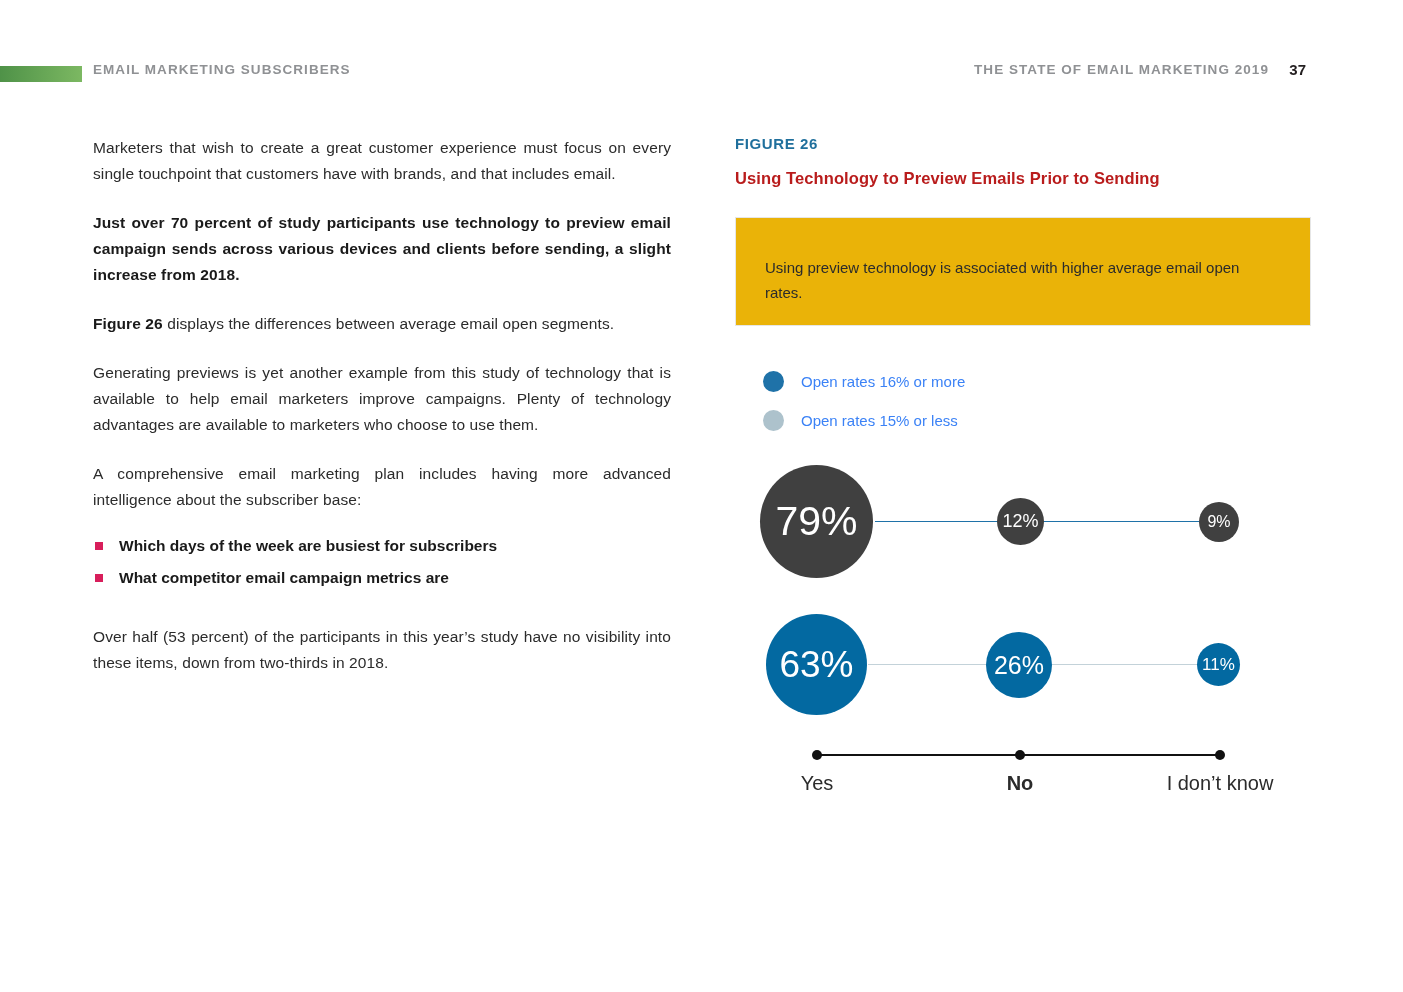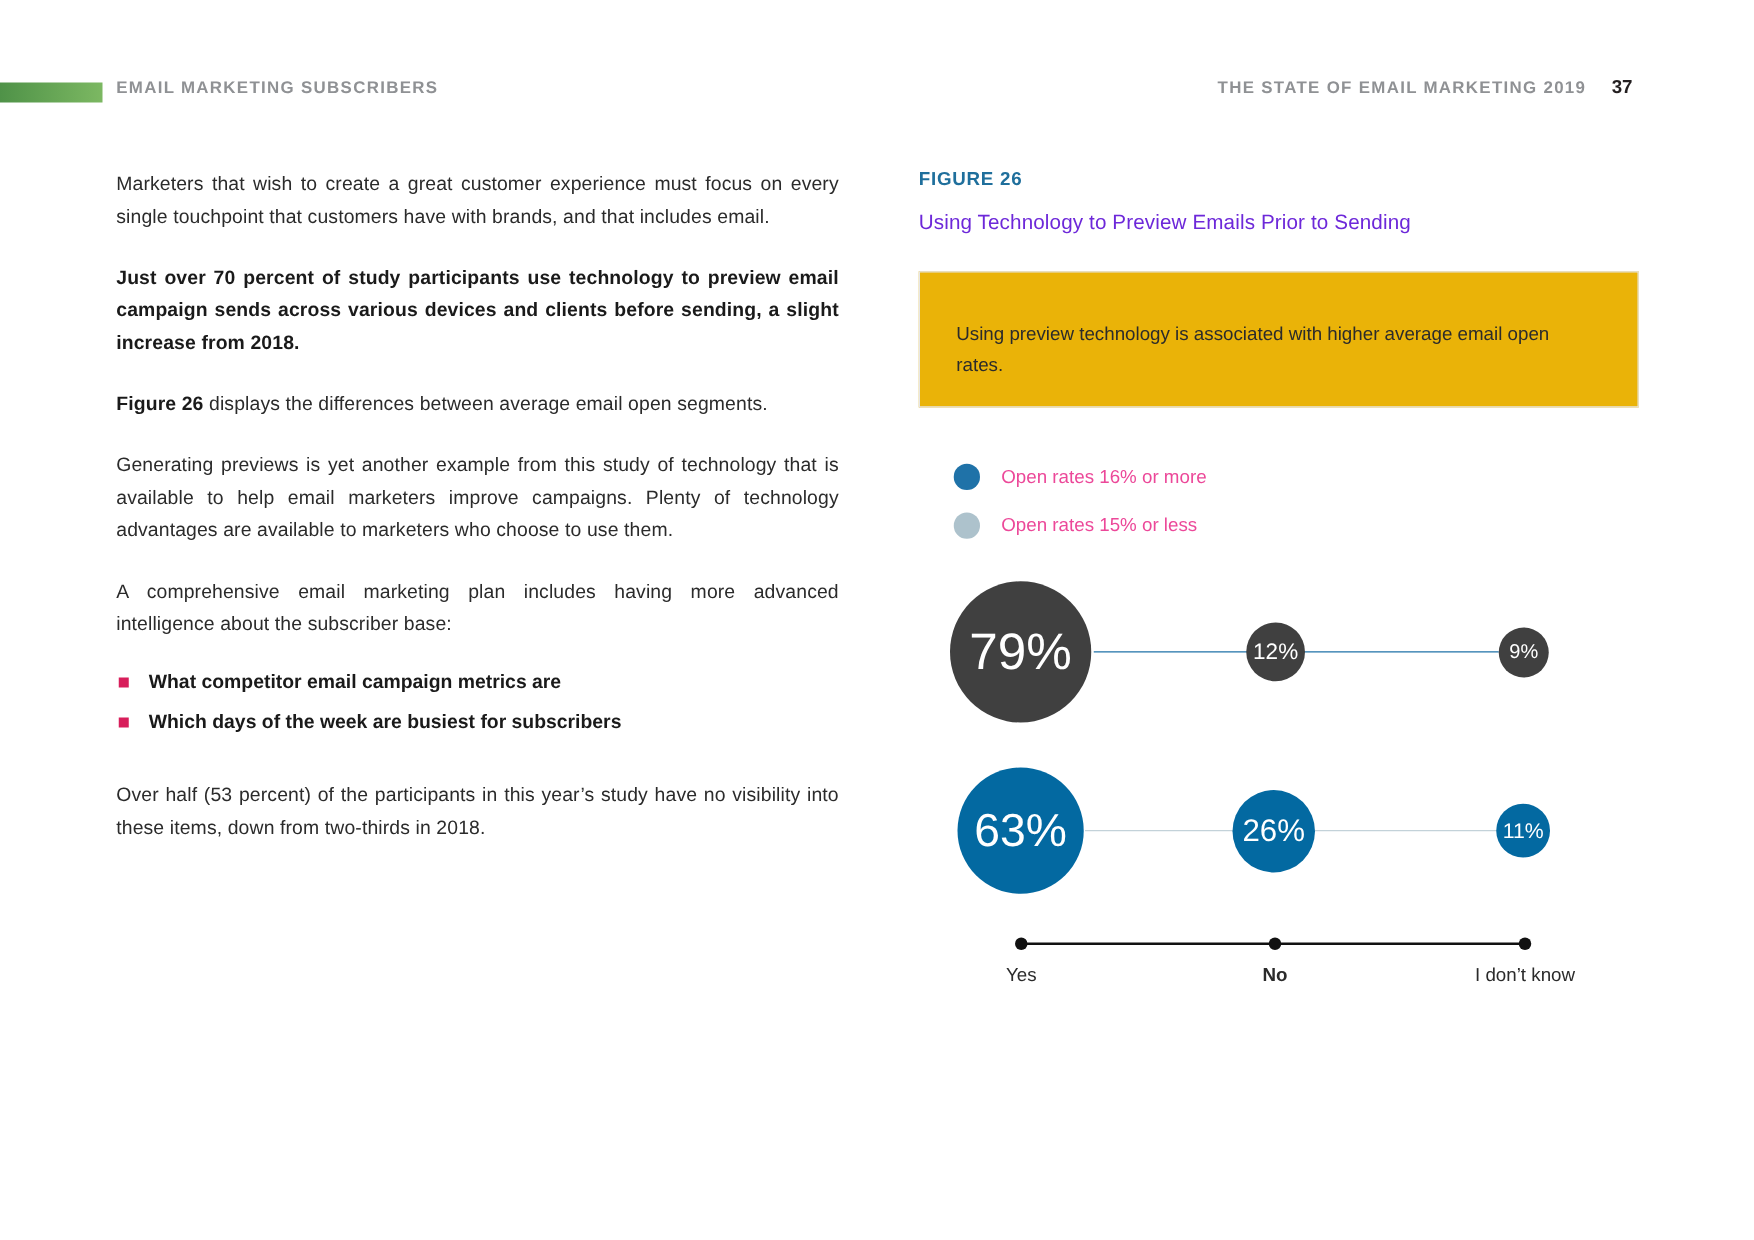"Using Technology to Preview Emails" .figure-title { color: #6d28d9 -> #b91c1c; font-weight: normal -> bold }
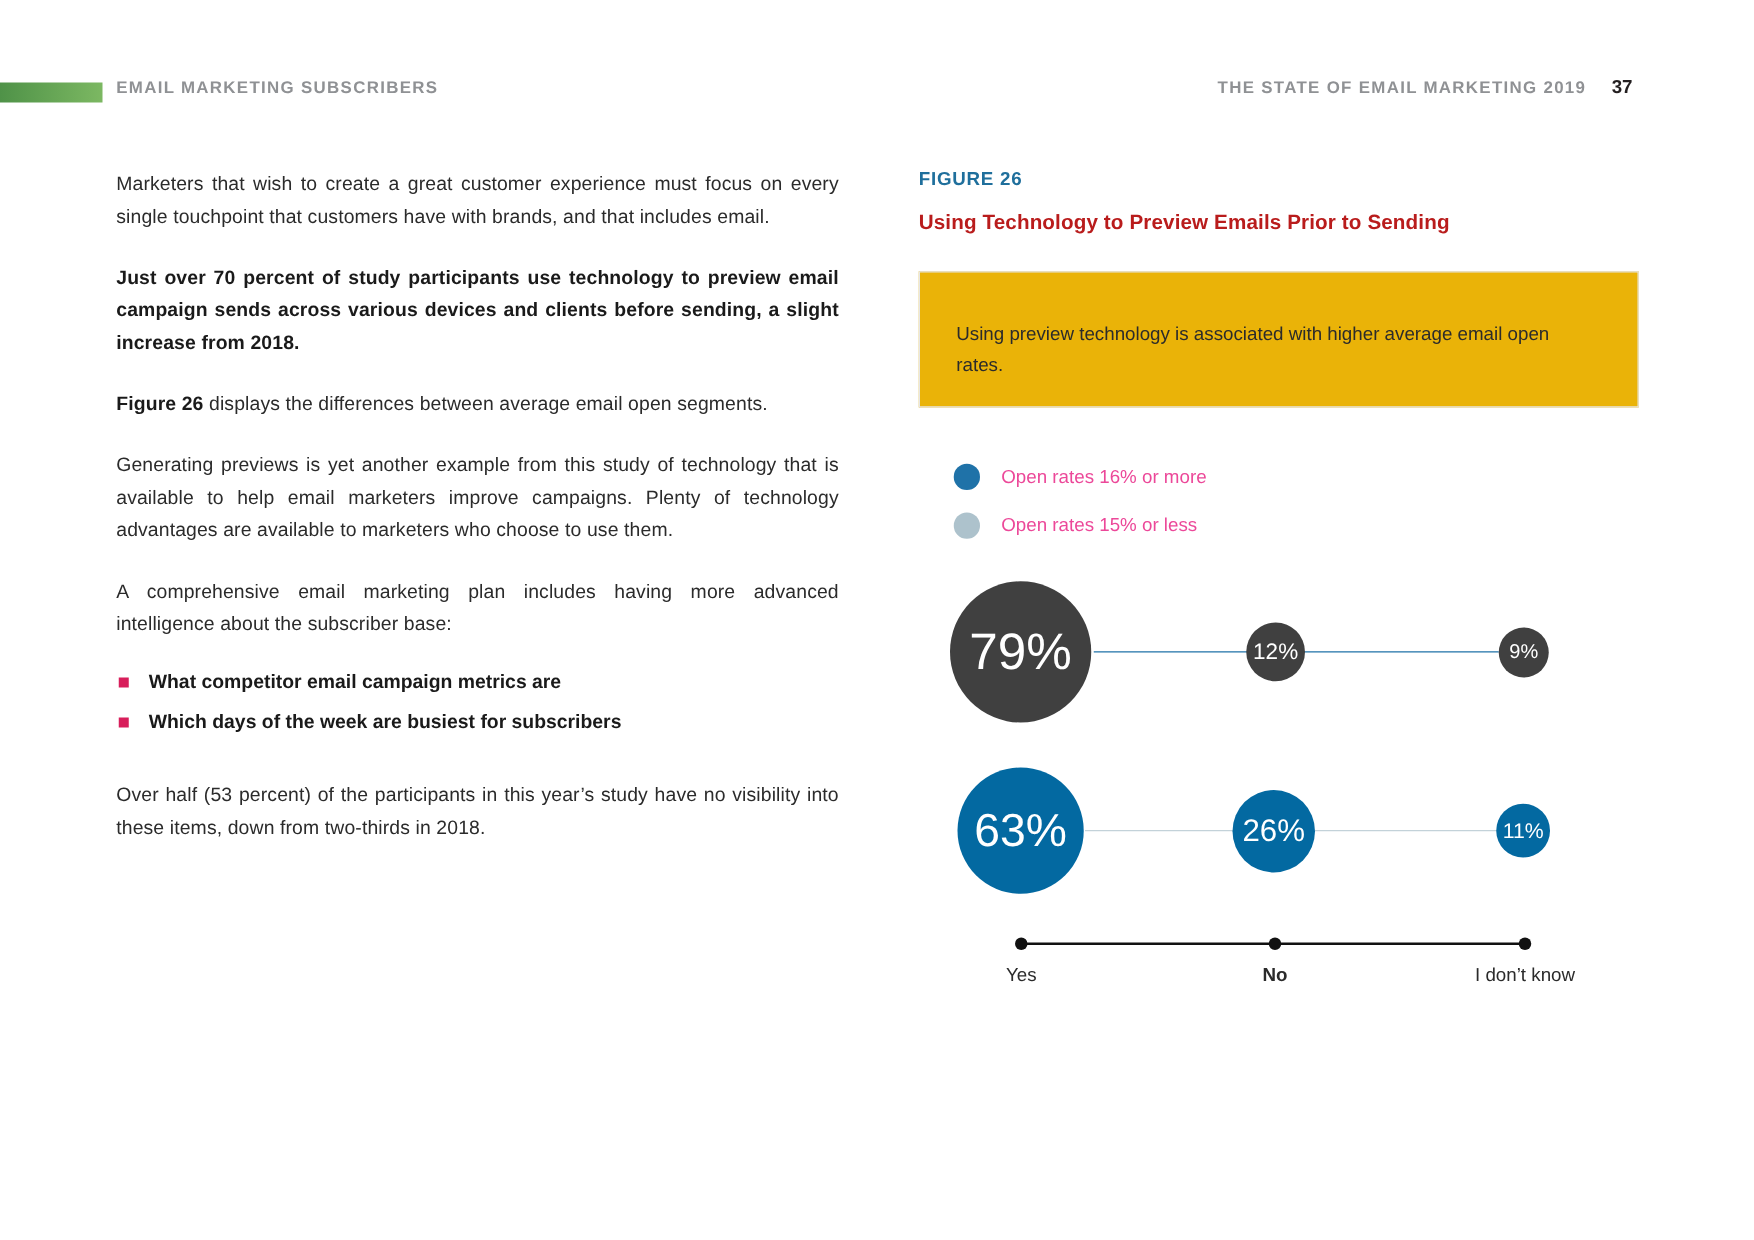"Open rates 16% or more" .legend-label { color: #ec4899 -> #3b82f6 }
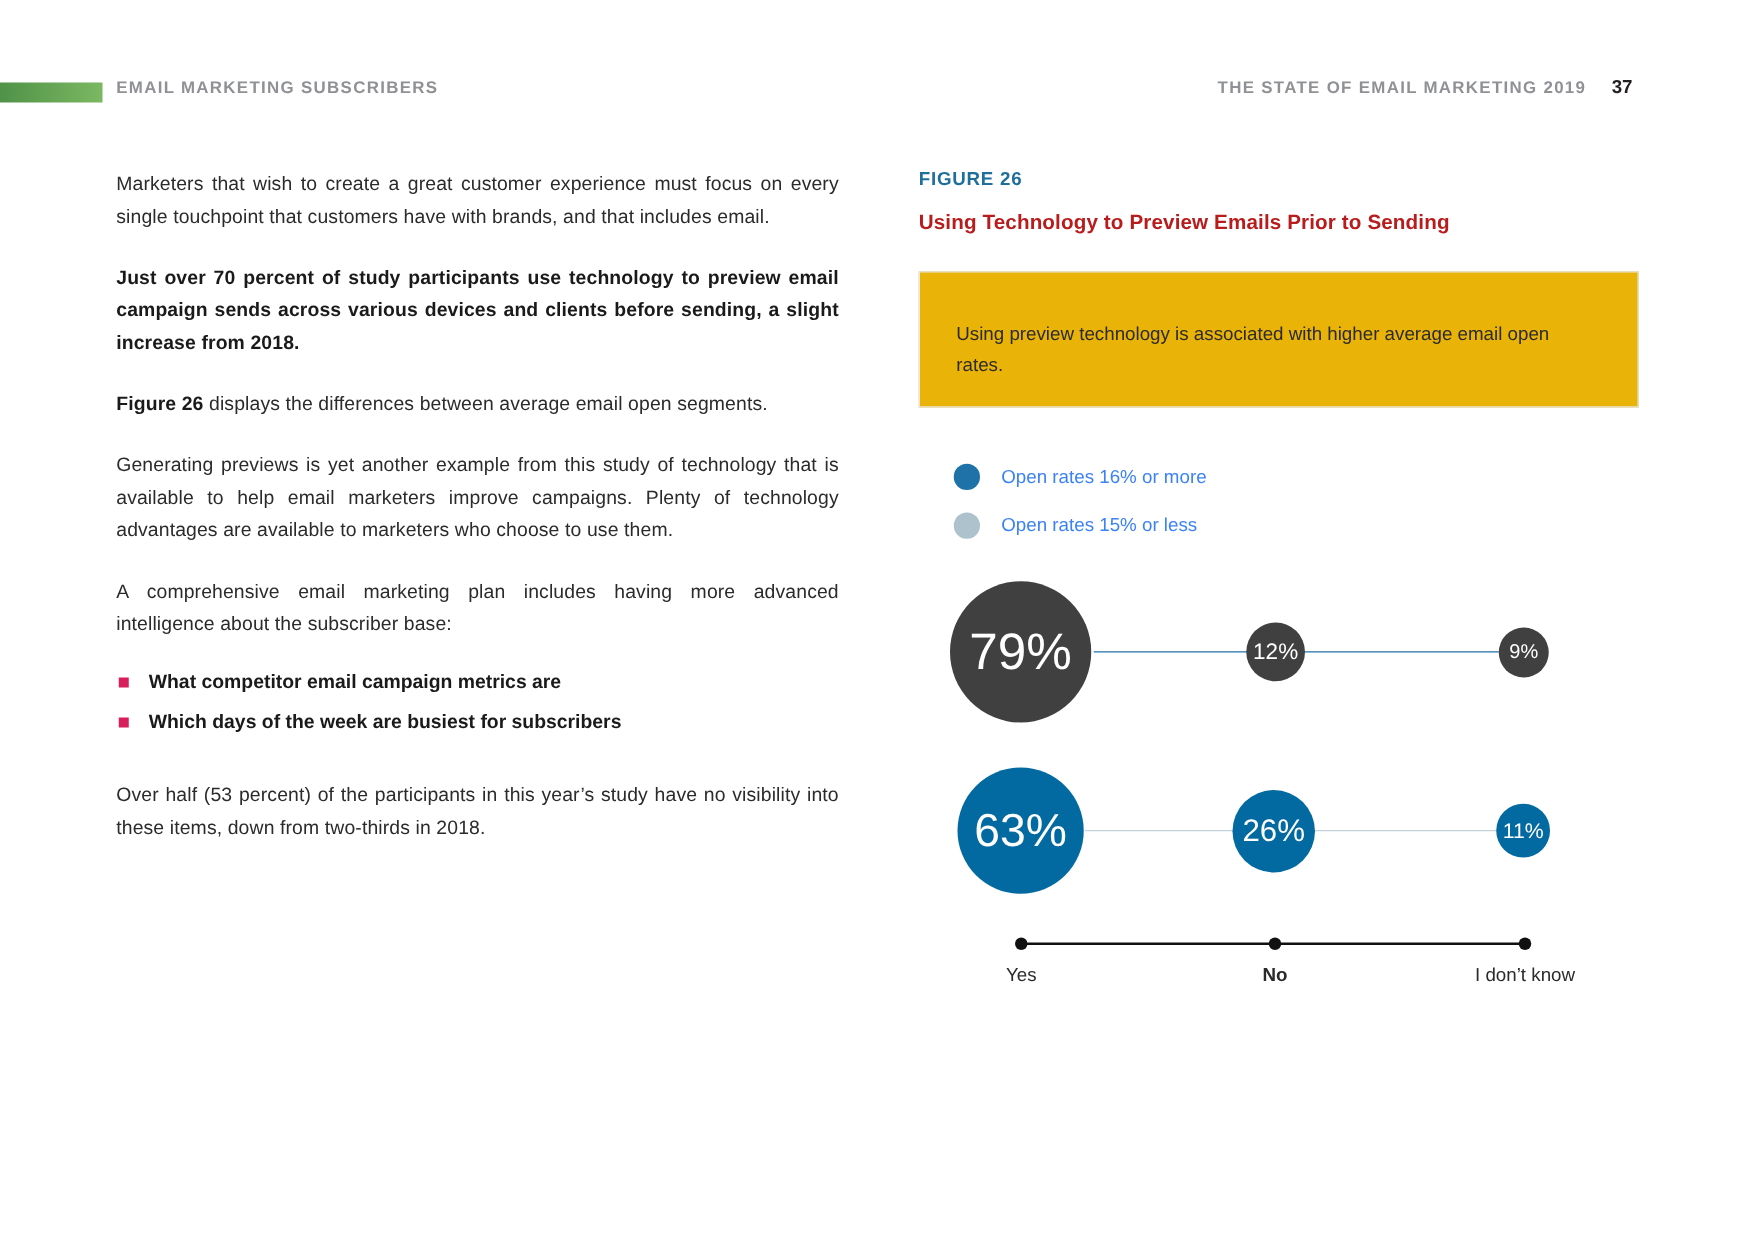"What competitor email campaign metrics" li.bullet-item { order: before "Which days of the week" -> after "Which days of the week" }
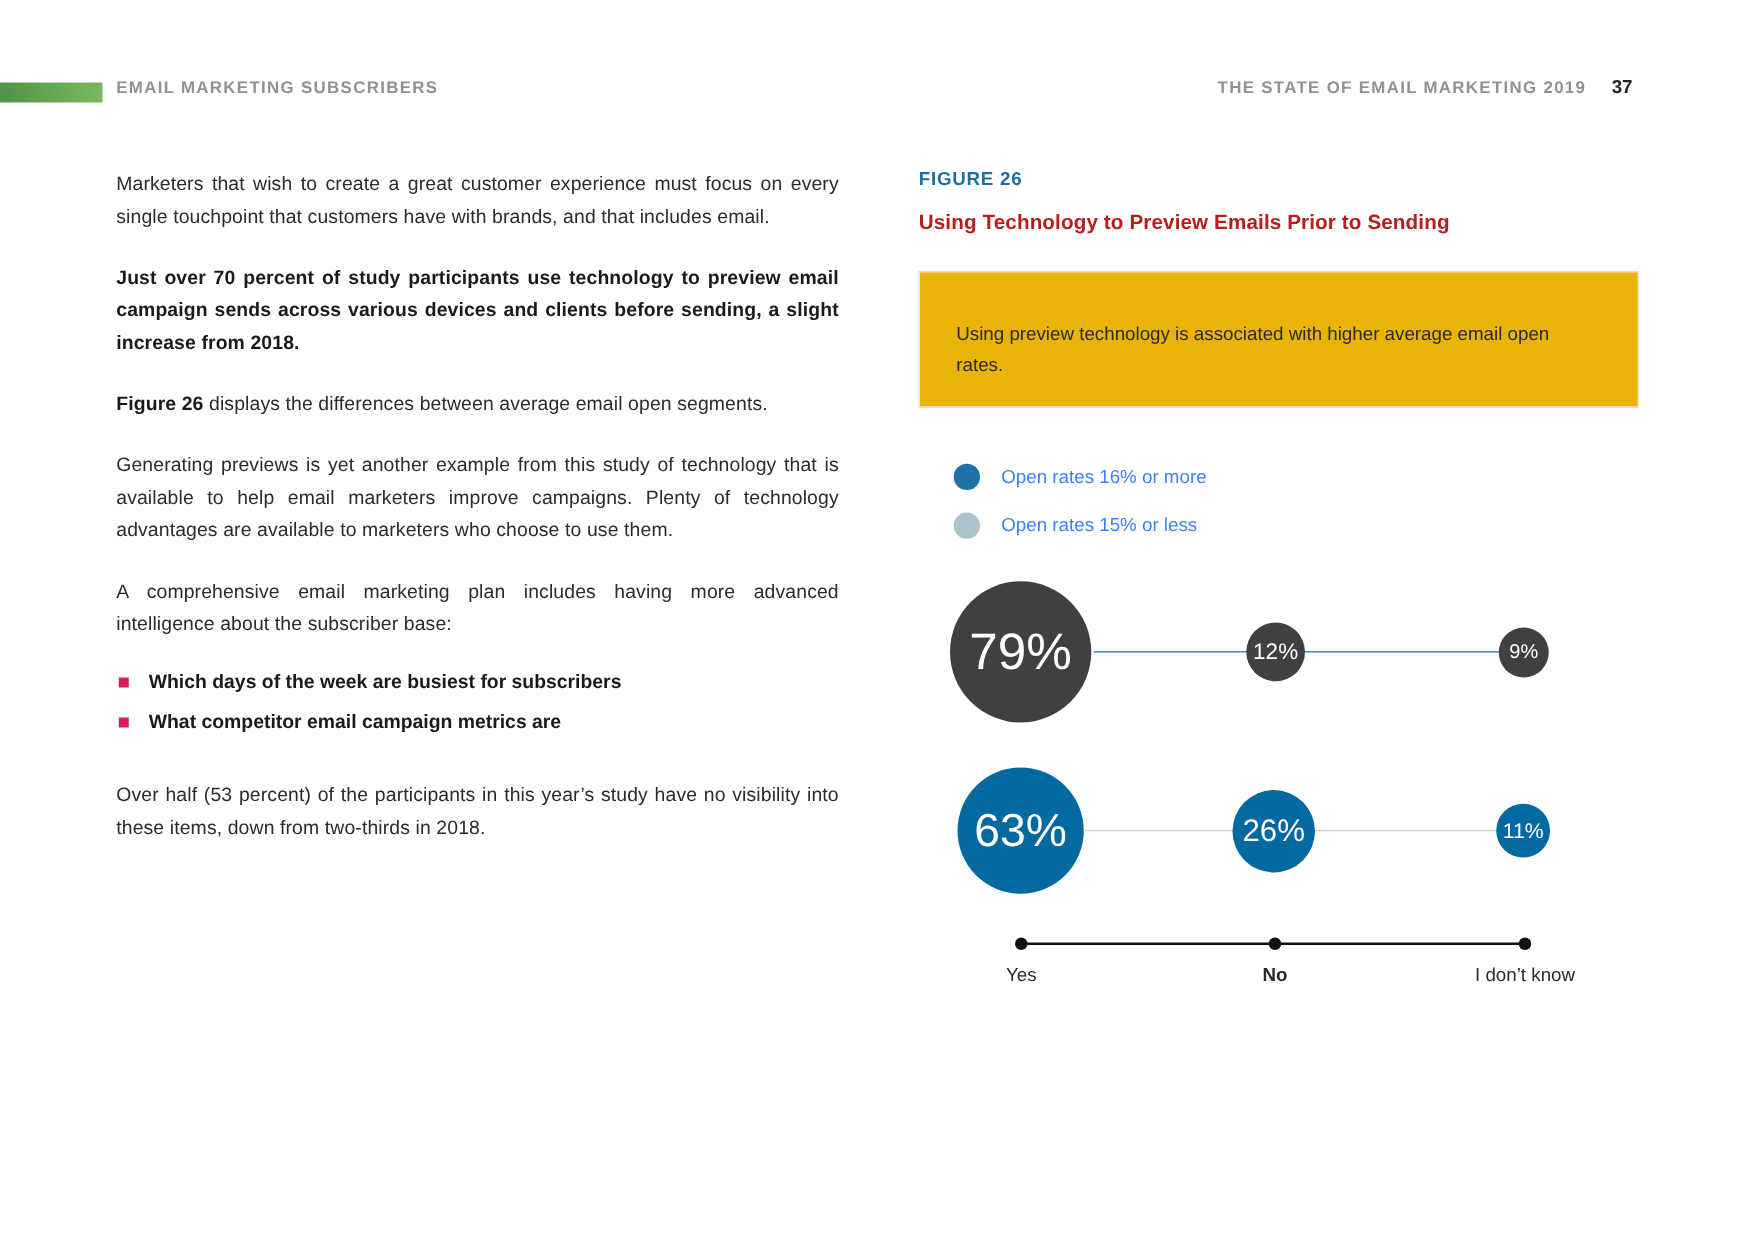"Yes" .axis-label { font-size: 15px -> 20px }
